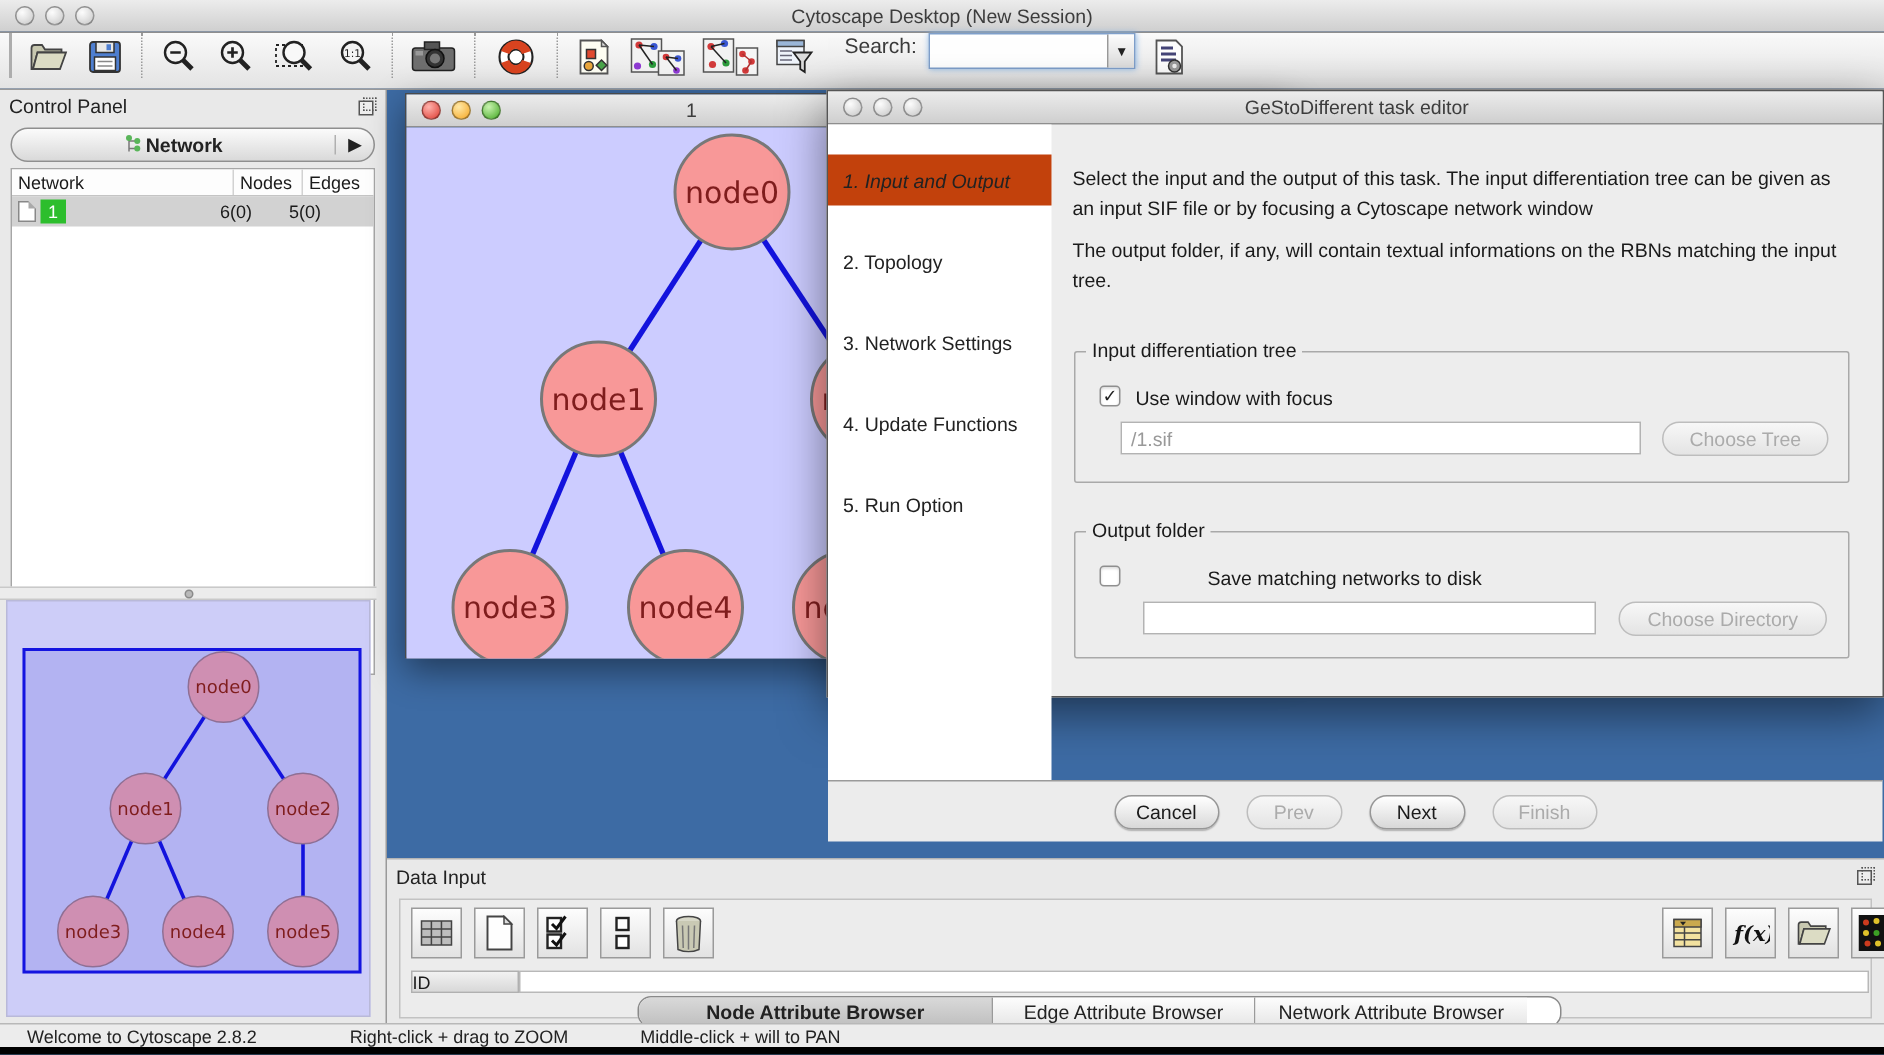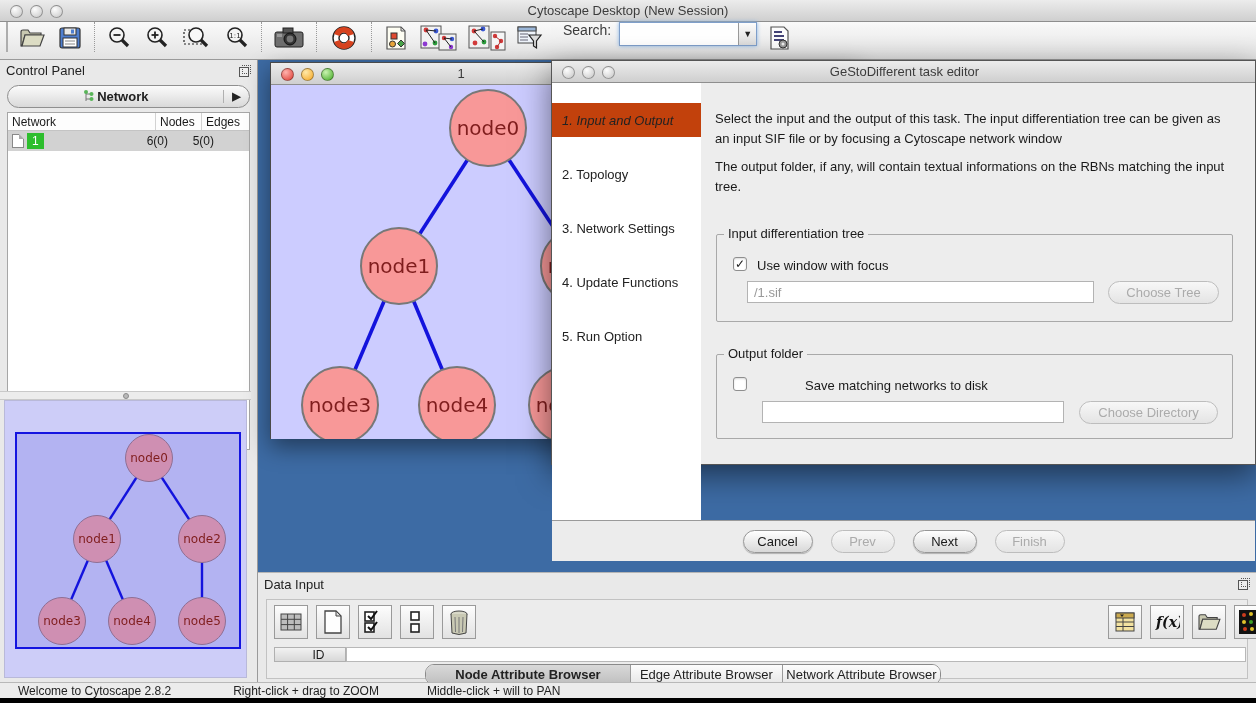"ID" .idhead { padding-left: 17px -> none; text-align: center -> none }
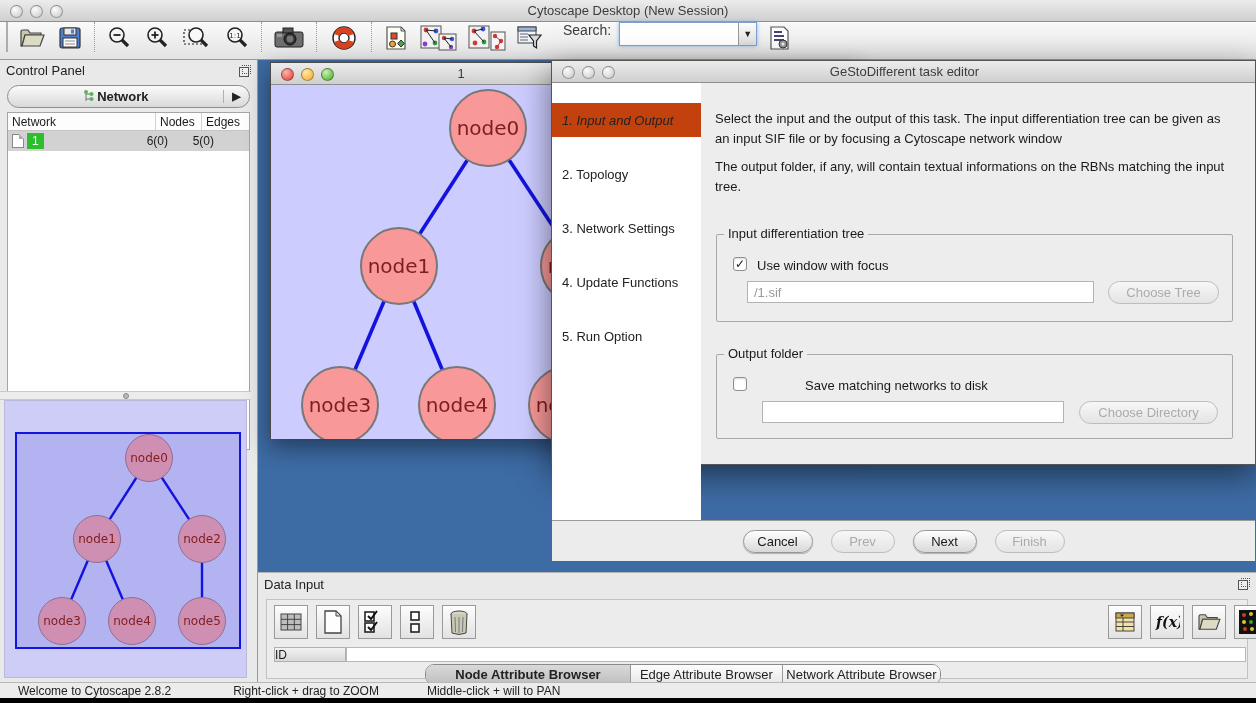"Node Attribute Browser" div.abs { width: 516px -> 616px }
